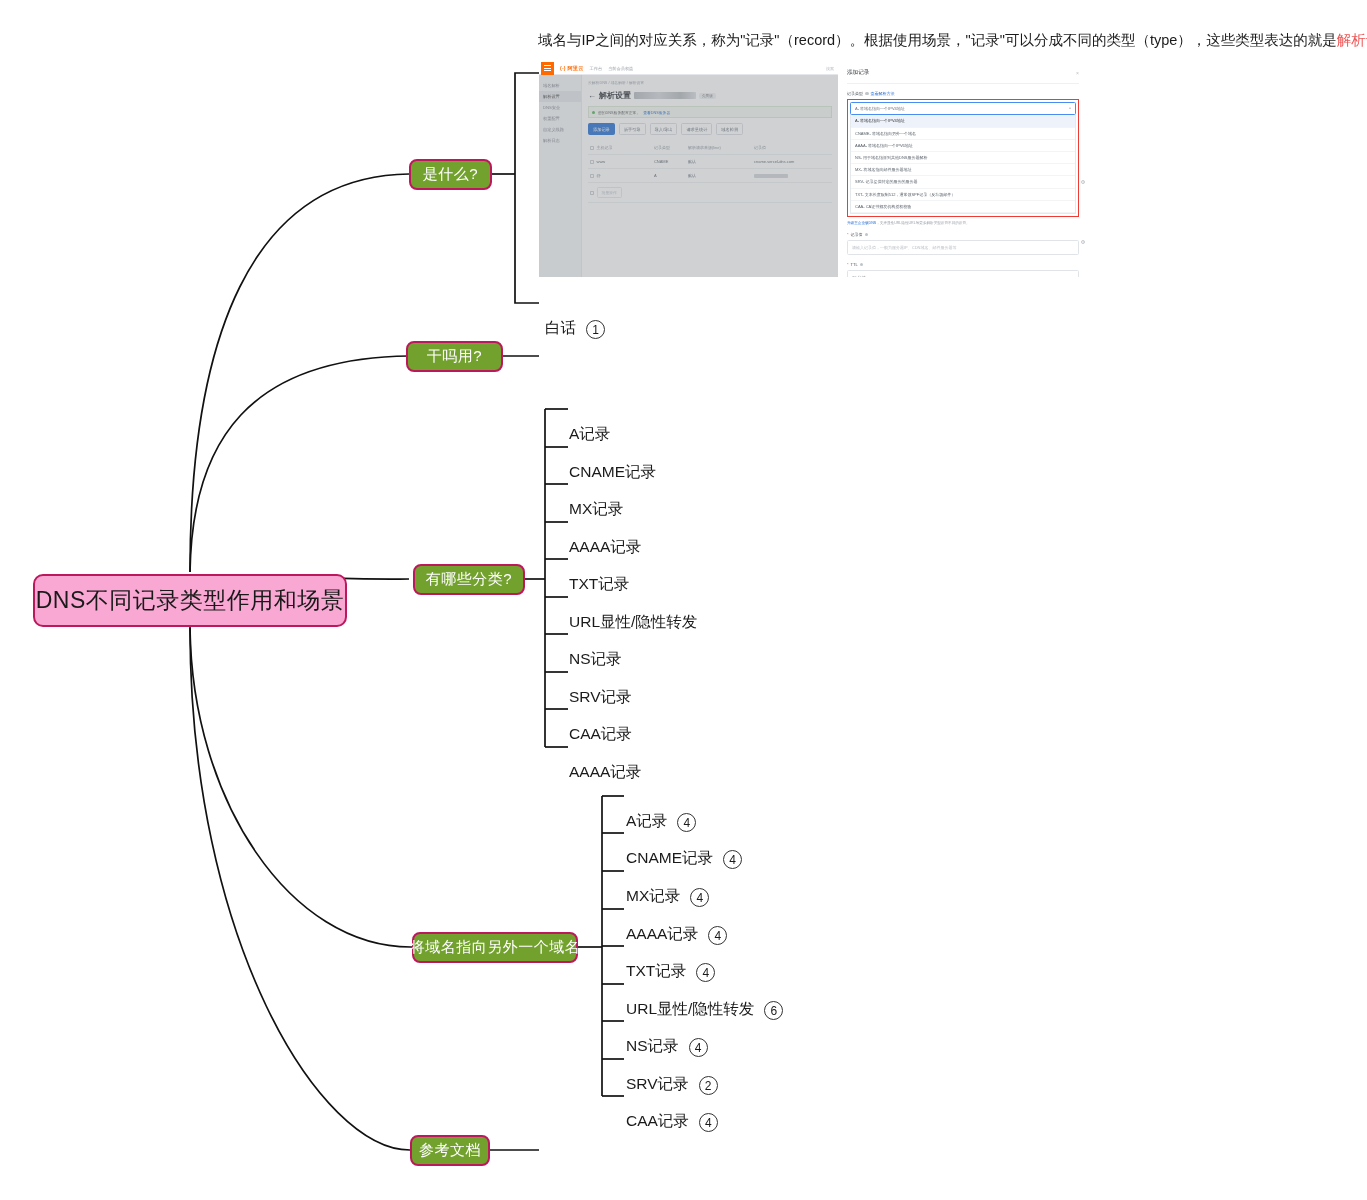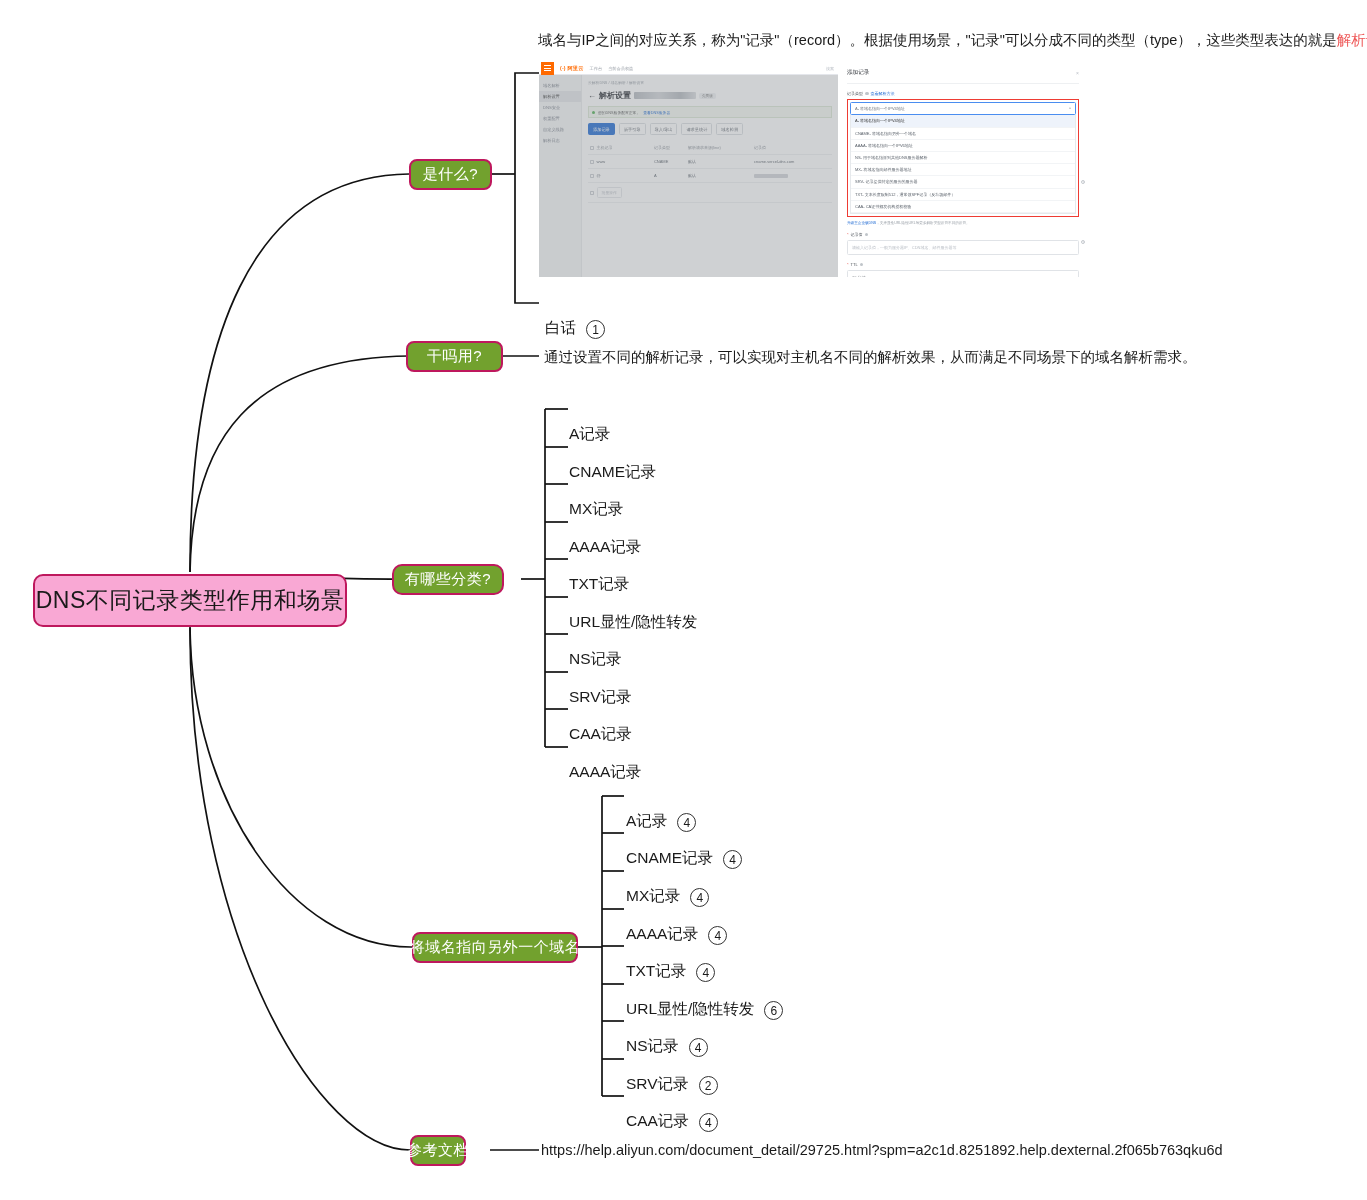"通过设置不同的解析记录，可以实现对主机名不同的解析效果，从而满足不同场景下的域名" div.para { html: <div>通过设置不同的解析记录，可以实现对主机名不同的解析效果，从而满足不同场景下的域名解析需求。</div> -> none }
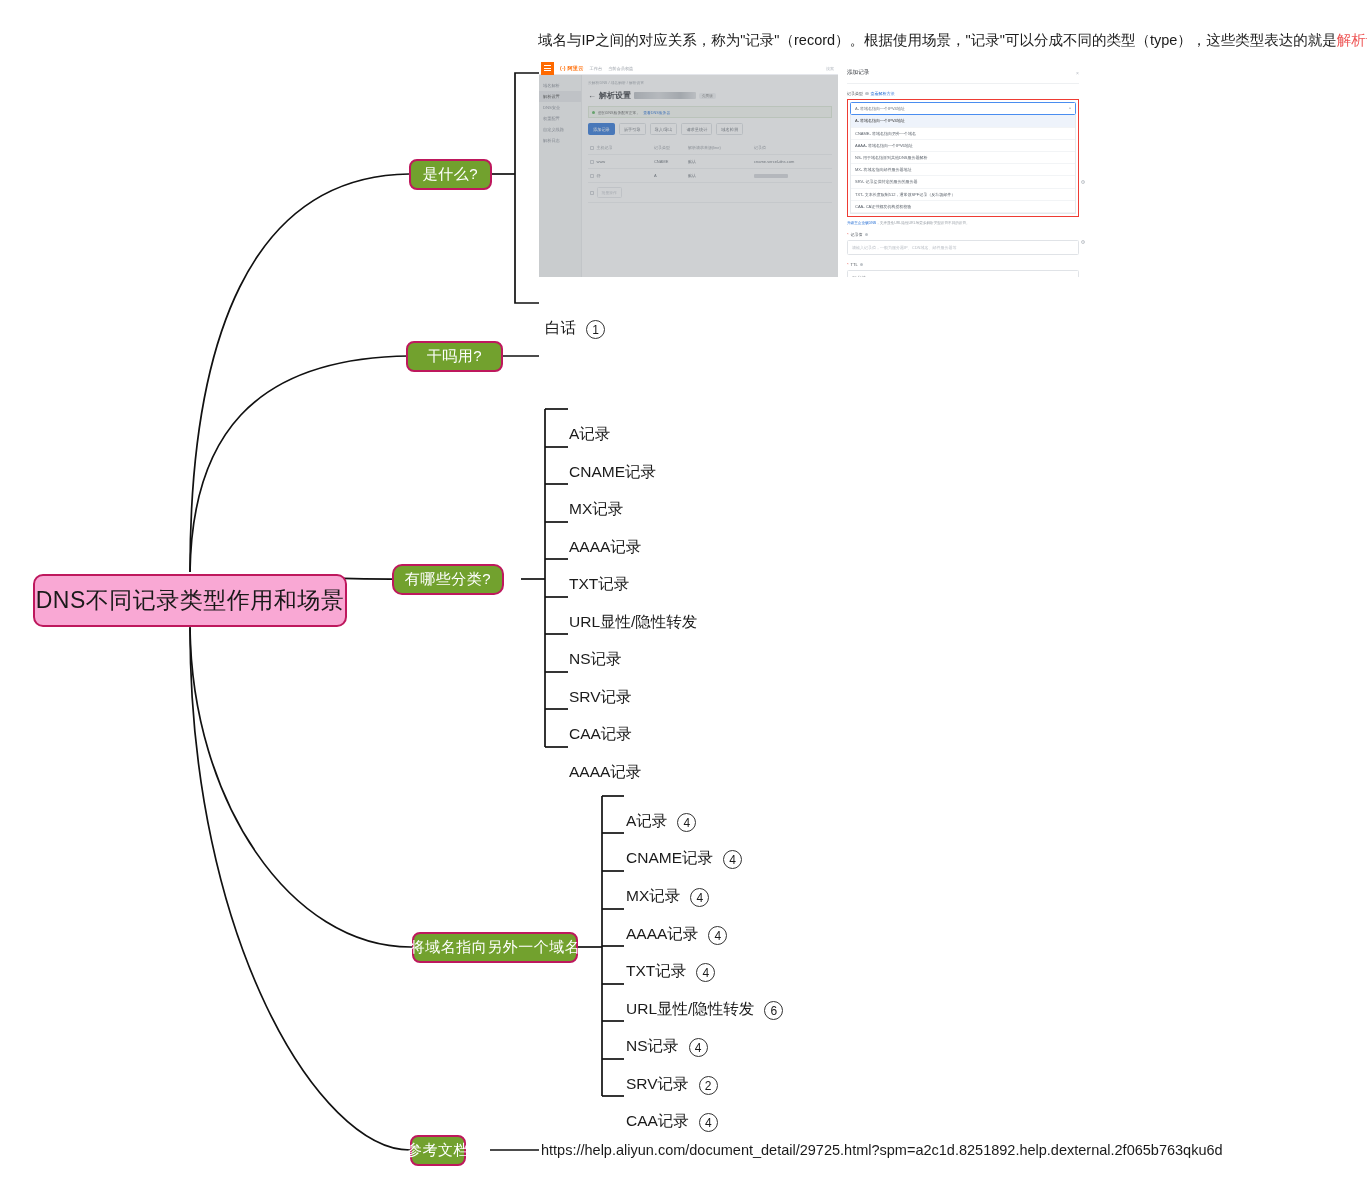"有哪些分类?" div.node { border-radius: 10px -> none; left: 392px -> 413px }
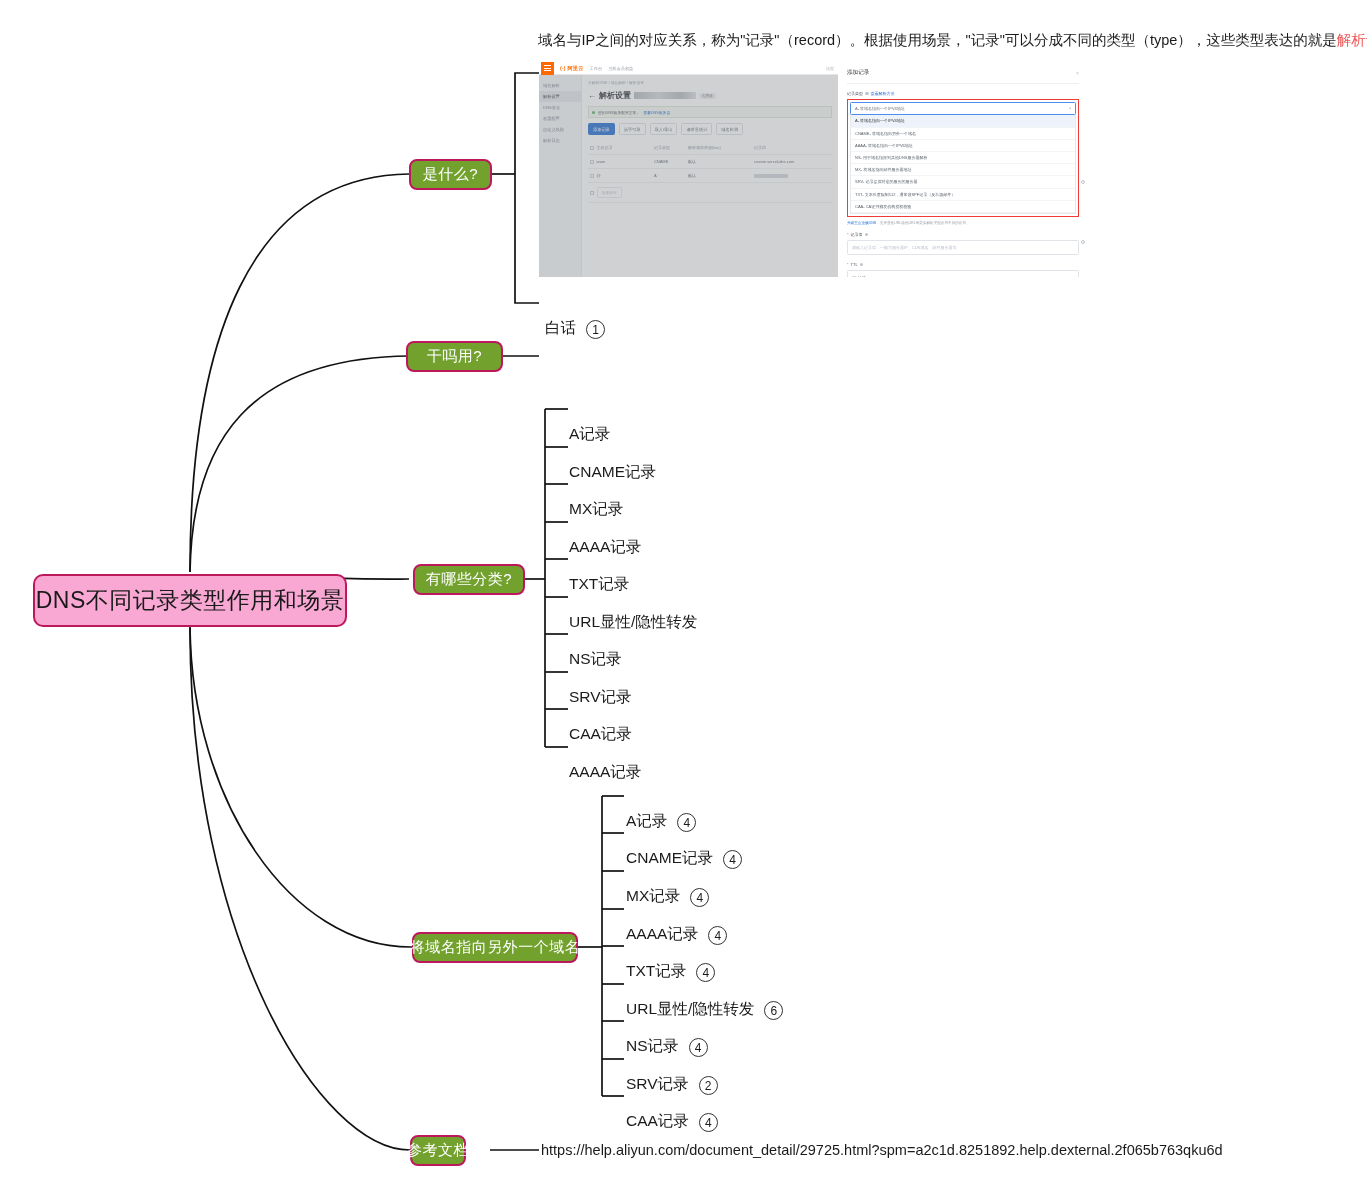"参考文档" div.node { width: 56px -> 80px }
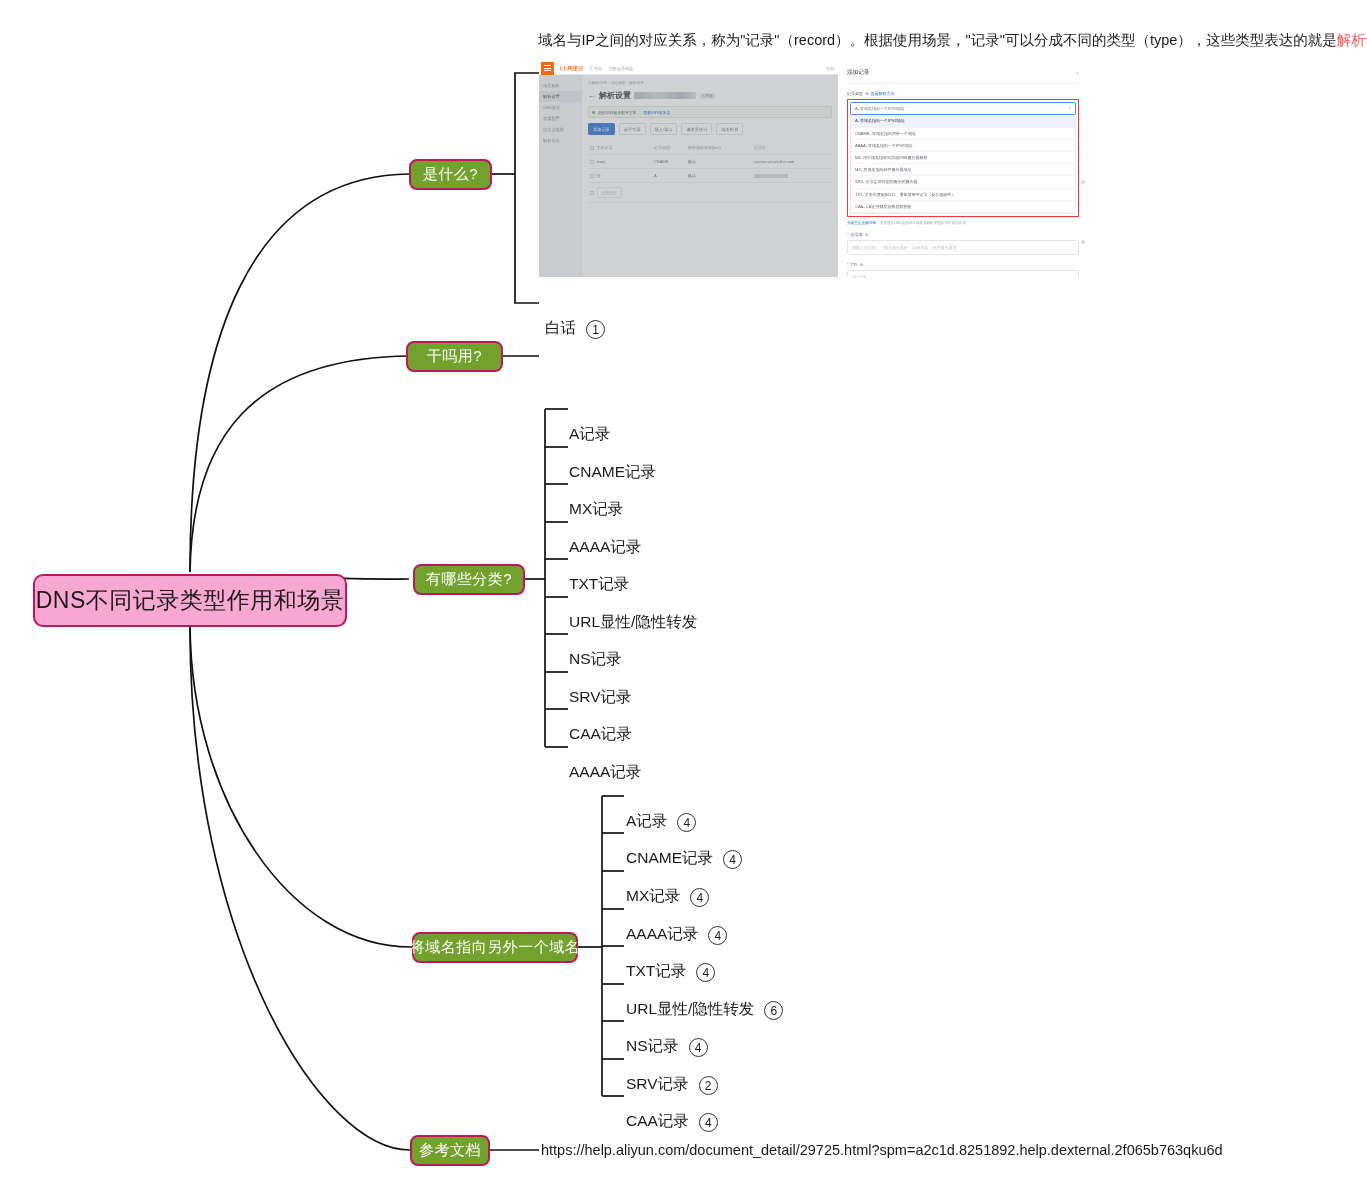"https://help.aliyun.com/document_detail/" div.url { html: <div>https://help.aliyun.com/document_detail/29725.html?spm=a2c1d.8251892.help.dexternal.2f065b763qku6d</div> -> none }
